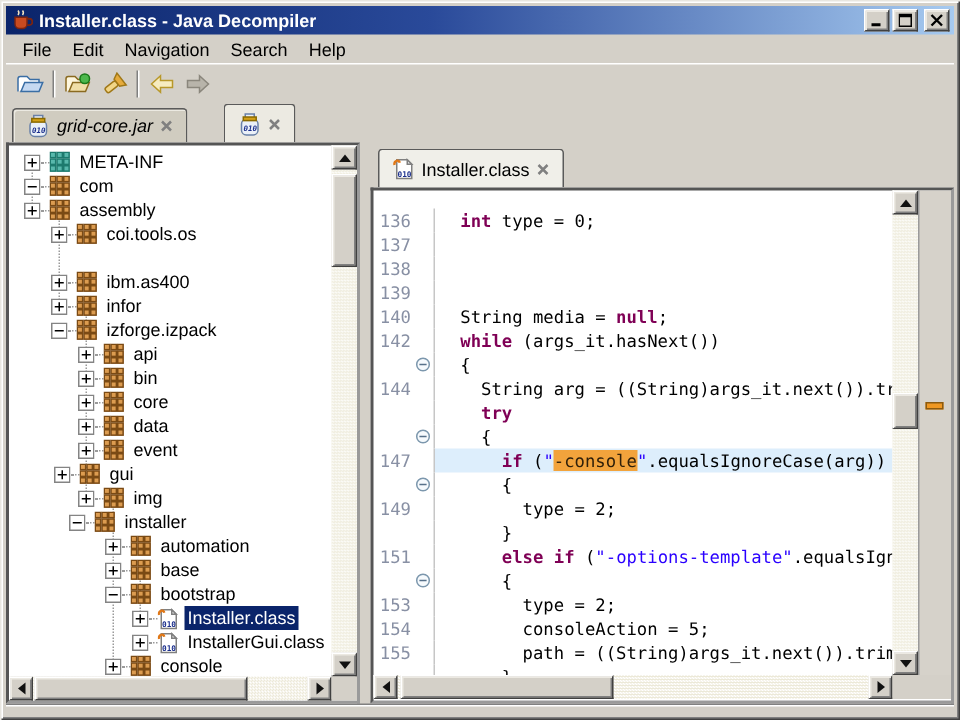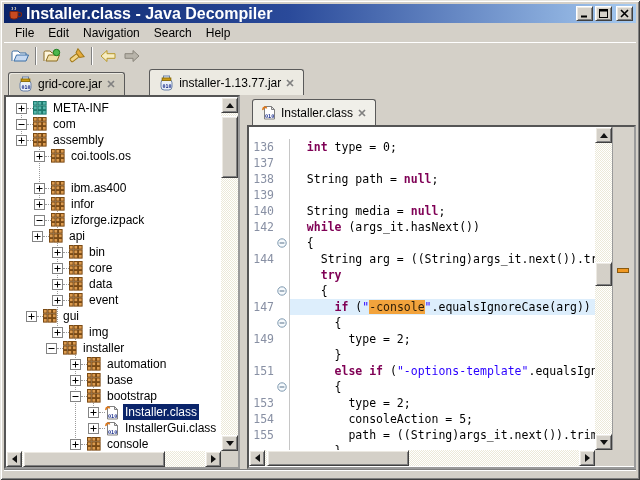"Installer.class - Java Decompiler" .title-text { font-size: 16px -> 12px }
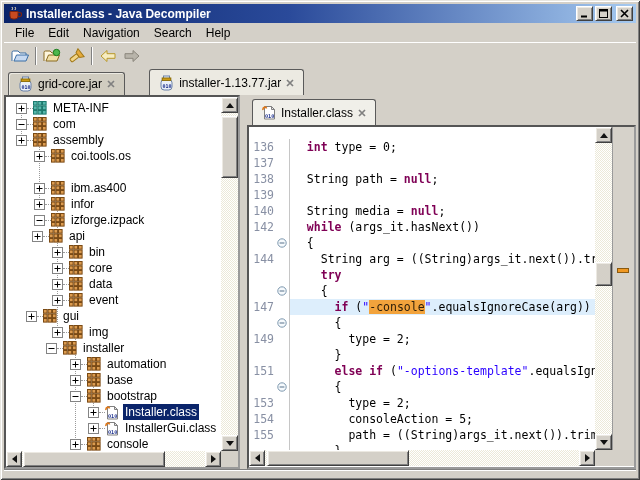"grid-core.jar" .jartabs { font-style: none -> italic }
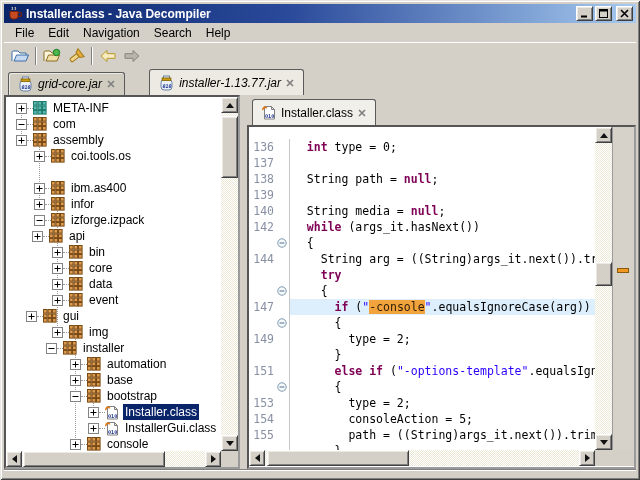"installer-1.13.77.jar" span { html: <span>installer-1.13.77.jar</span> -> none }
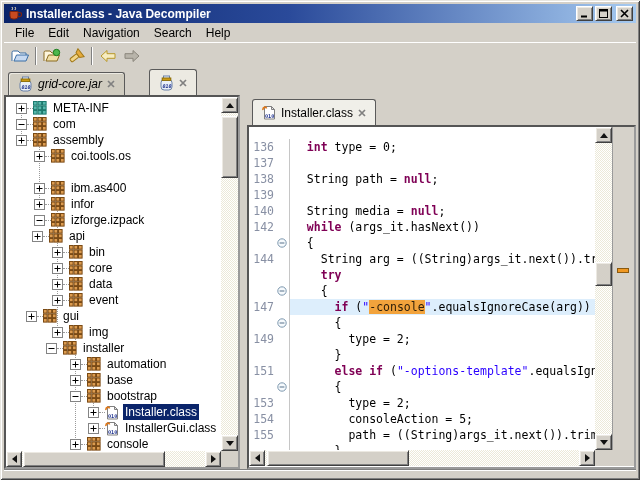"String path = null;" span.ctext { html: <span> <span>String path = </span><span>null</span><span>;</span></span> -> none }
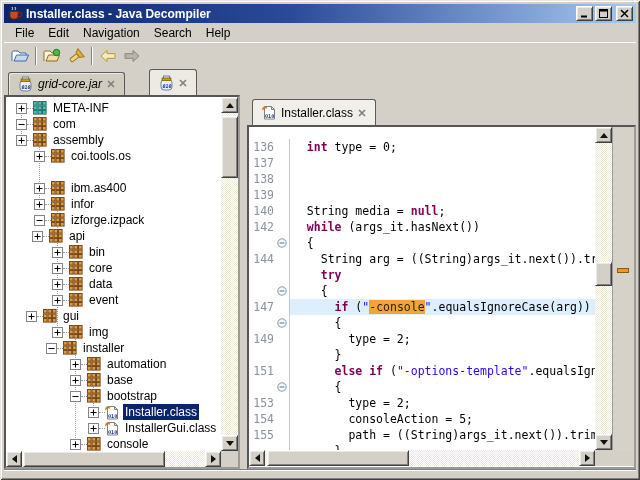"api" div.trow { padding-left: 26px -> 46px }
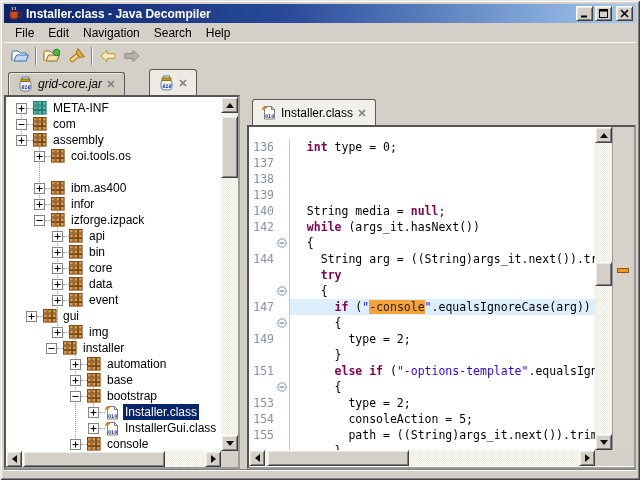"gui" div.trow { padding-left: 20px -> 30px }
